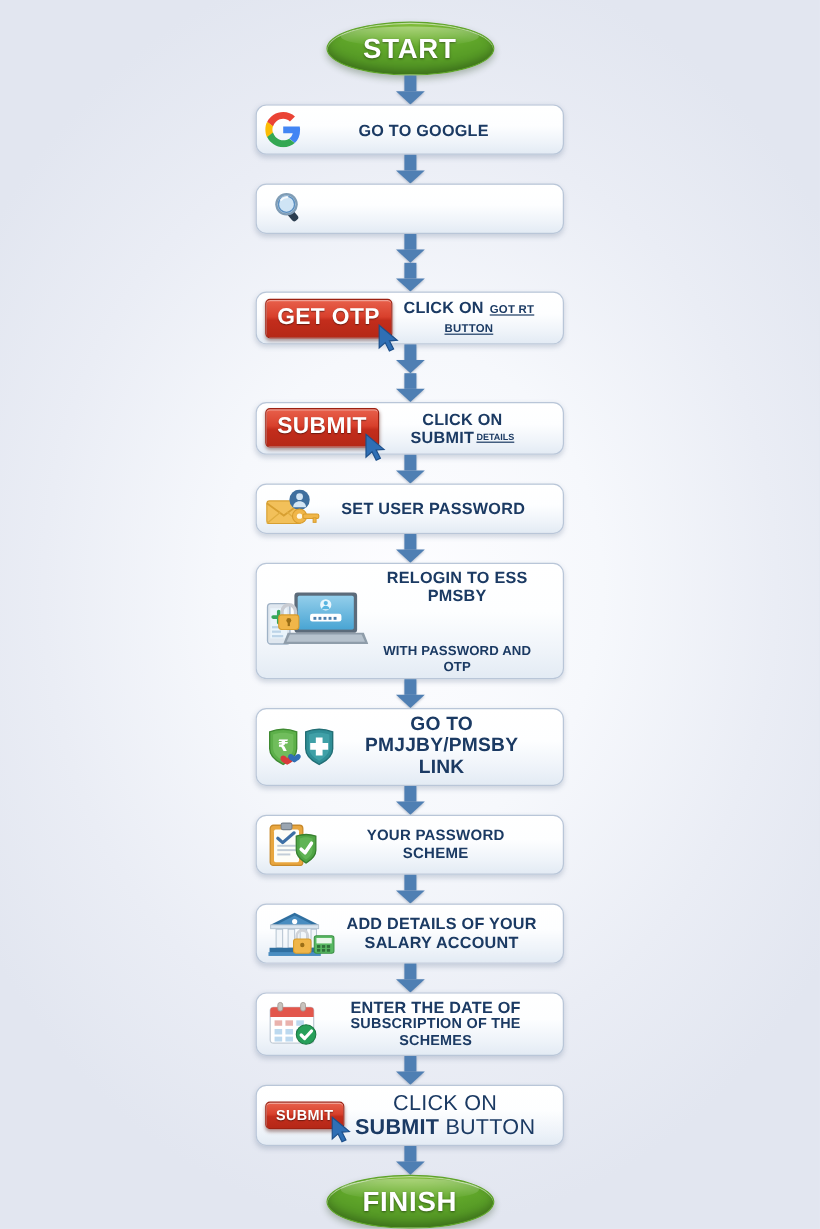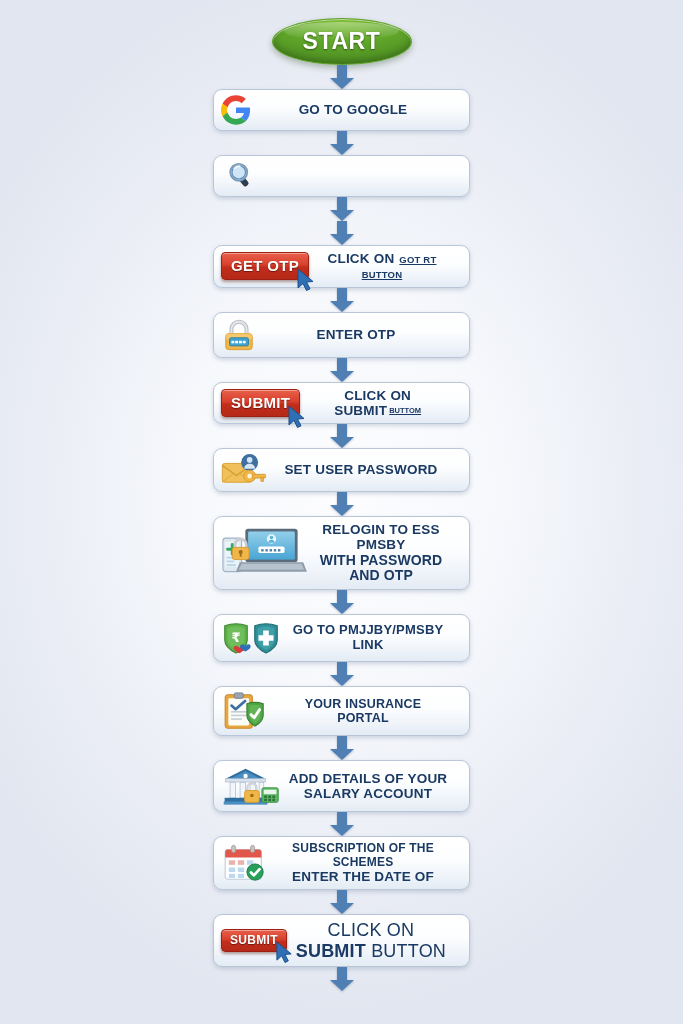"GET OTP" .cta { font-size: 15px -> 19px }
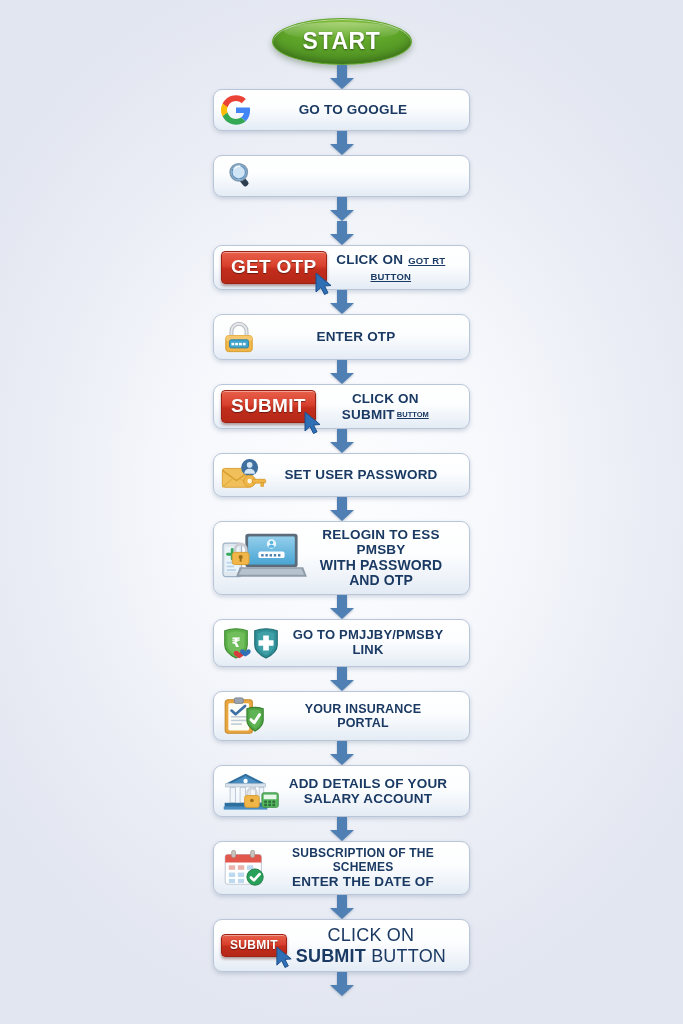"ENTER OTP" div.step { html: <div> <div> <svg> <path></path> <path></path> <rect></rect> <rect></rect> <rect></rect> <rect></rect> <g> <rect></rect> <rect></rect> <rect></rect> <rect></rect> </g> </svg> </div> <div>ENTER OTP</div> </div> -> none }
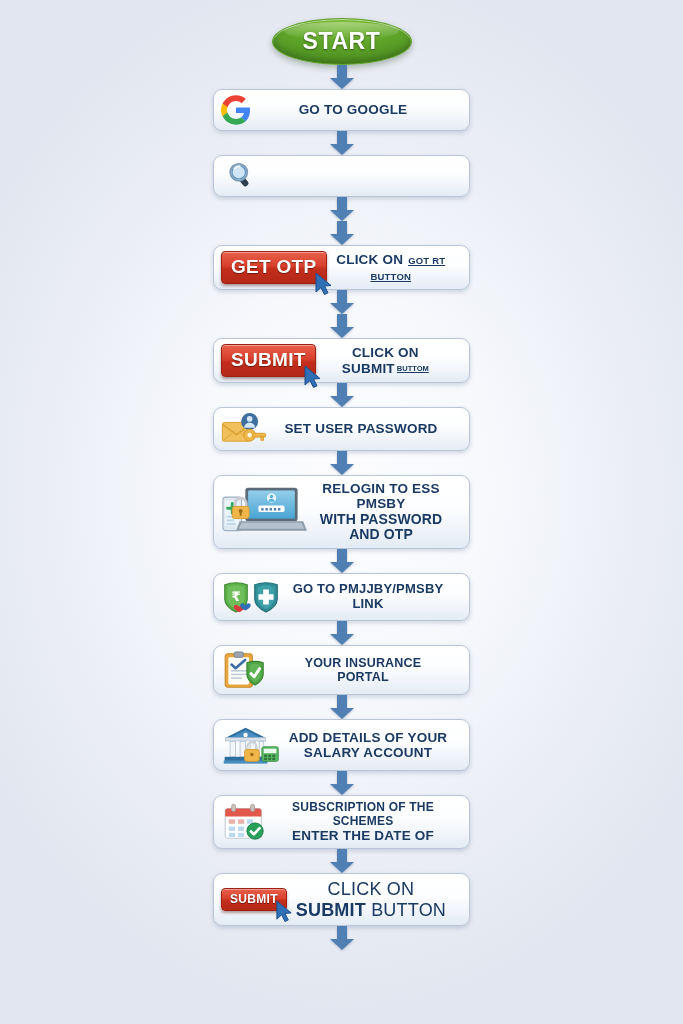"BUTTOM" span.tiny { text: BUTTOM -> DETAILS }
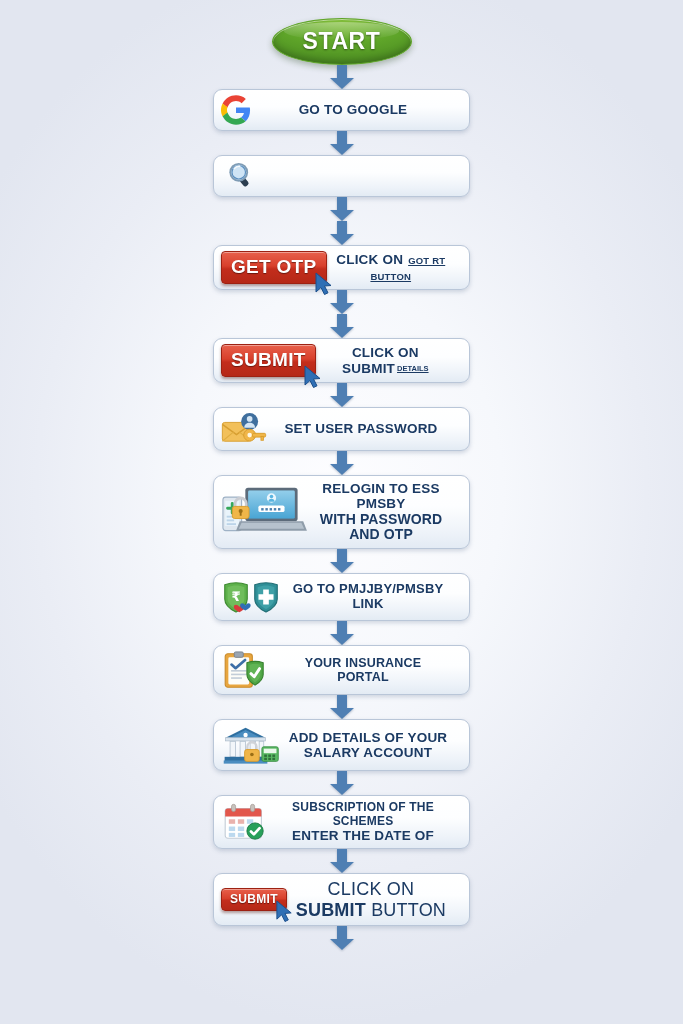"WITH PASSWORD AND OTP" .txt .sub { font-size: 14px -> 11px; margin-top: none -> 33px }
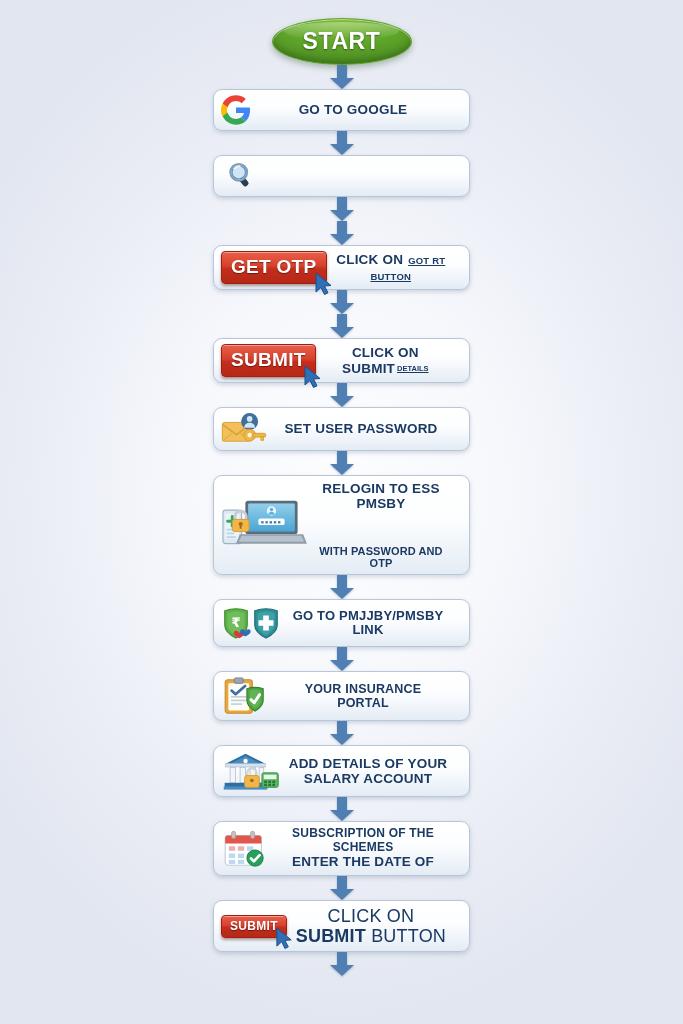"GO TO PMJJBY/PMSBY LINK" div.txt { font-size: 13px -> 16px }
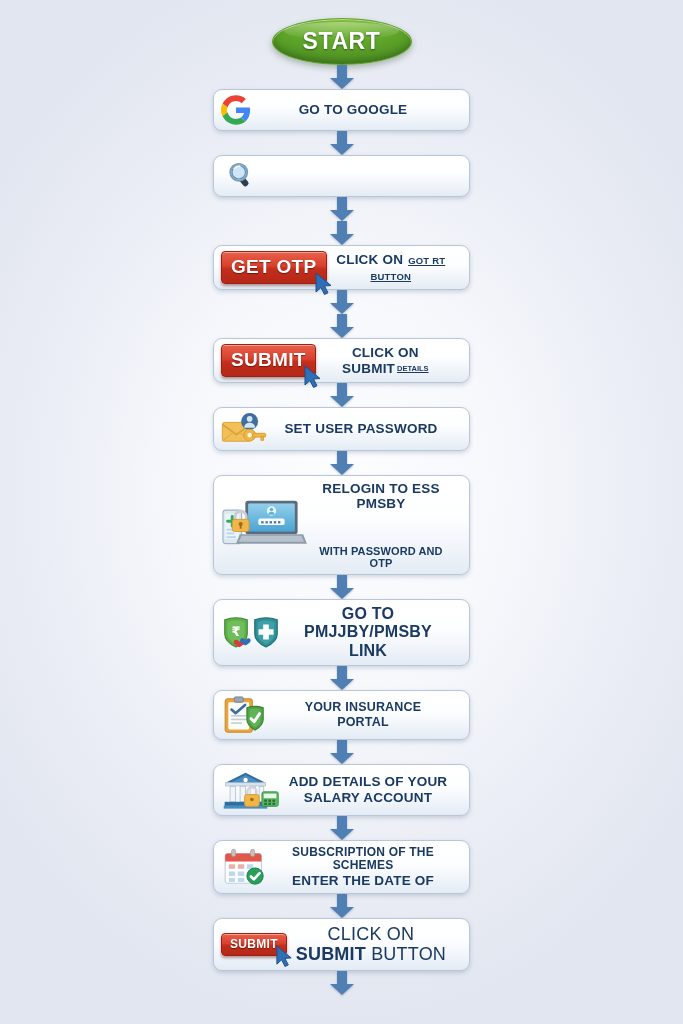"YOUR INSURANCE PORTAL" span.line2 { text: INSURANCE PORTAL -> PASSWORD SCHEME }
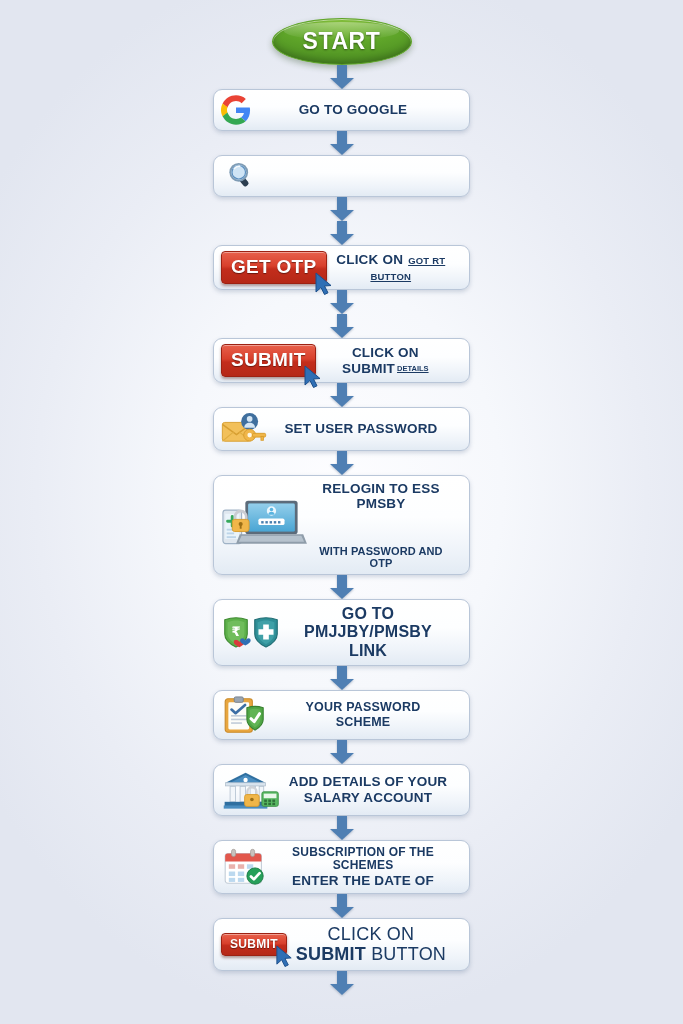"SUBSCRIPTION OF THE SCHEMES" span.line2 { order: before "ENTER THE DATE OF" -> after "ENTER THE DATE OF" }
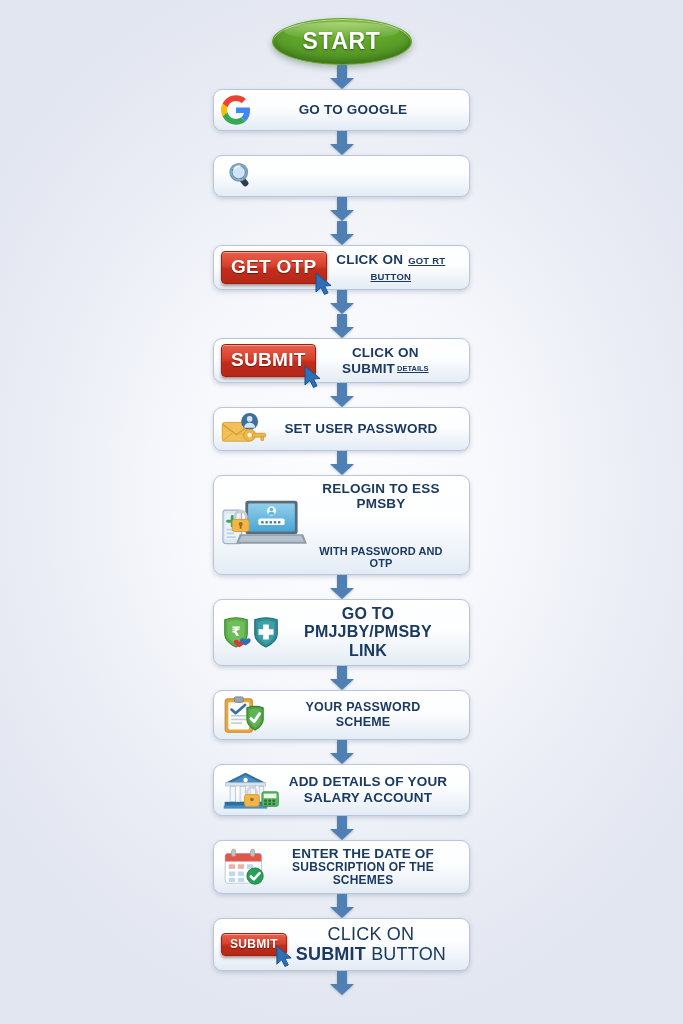"FINISH" div.oval { html: none -> <div> <span>FINISH</span> </div> }
